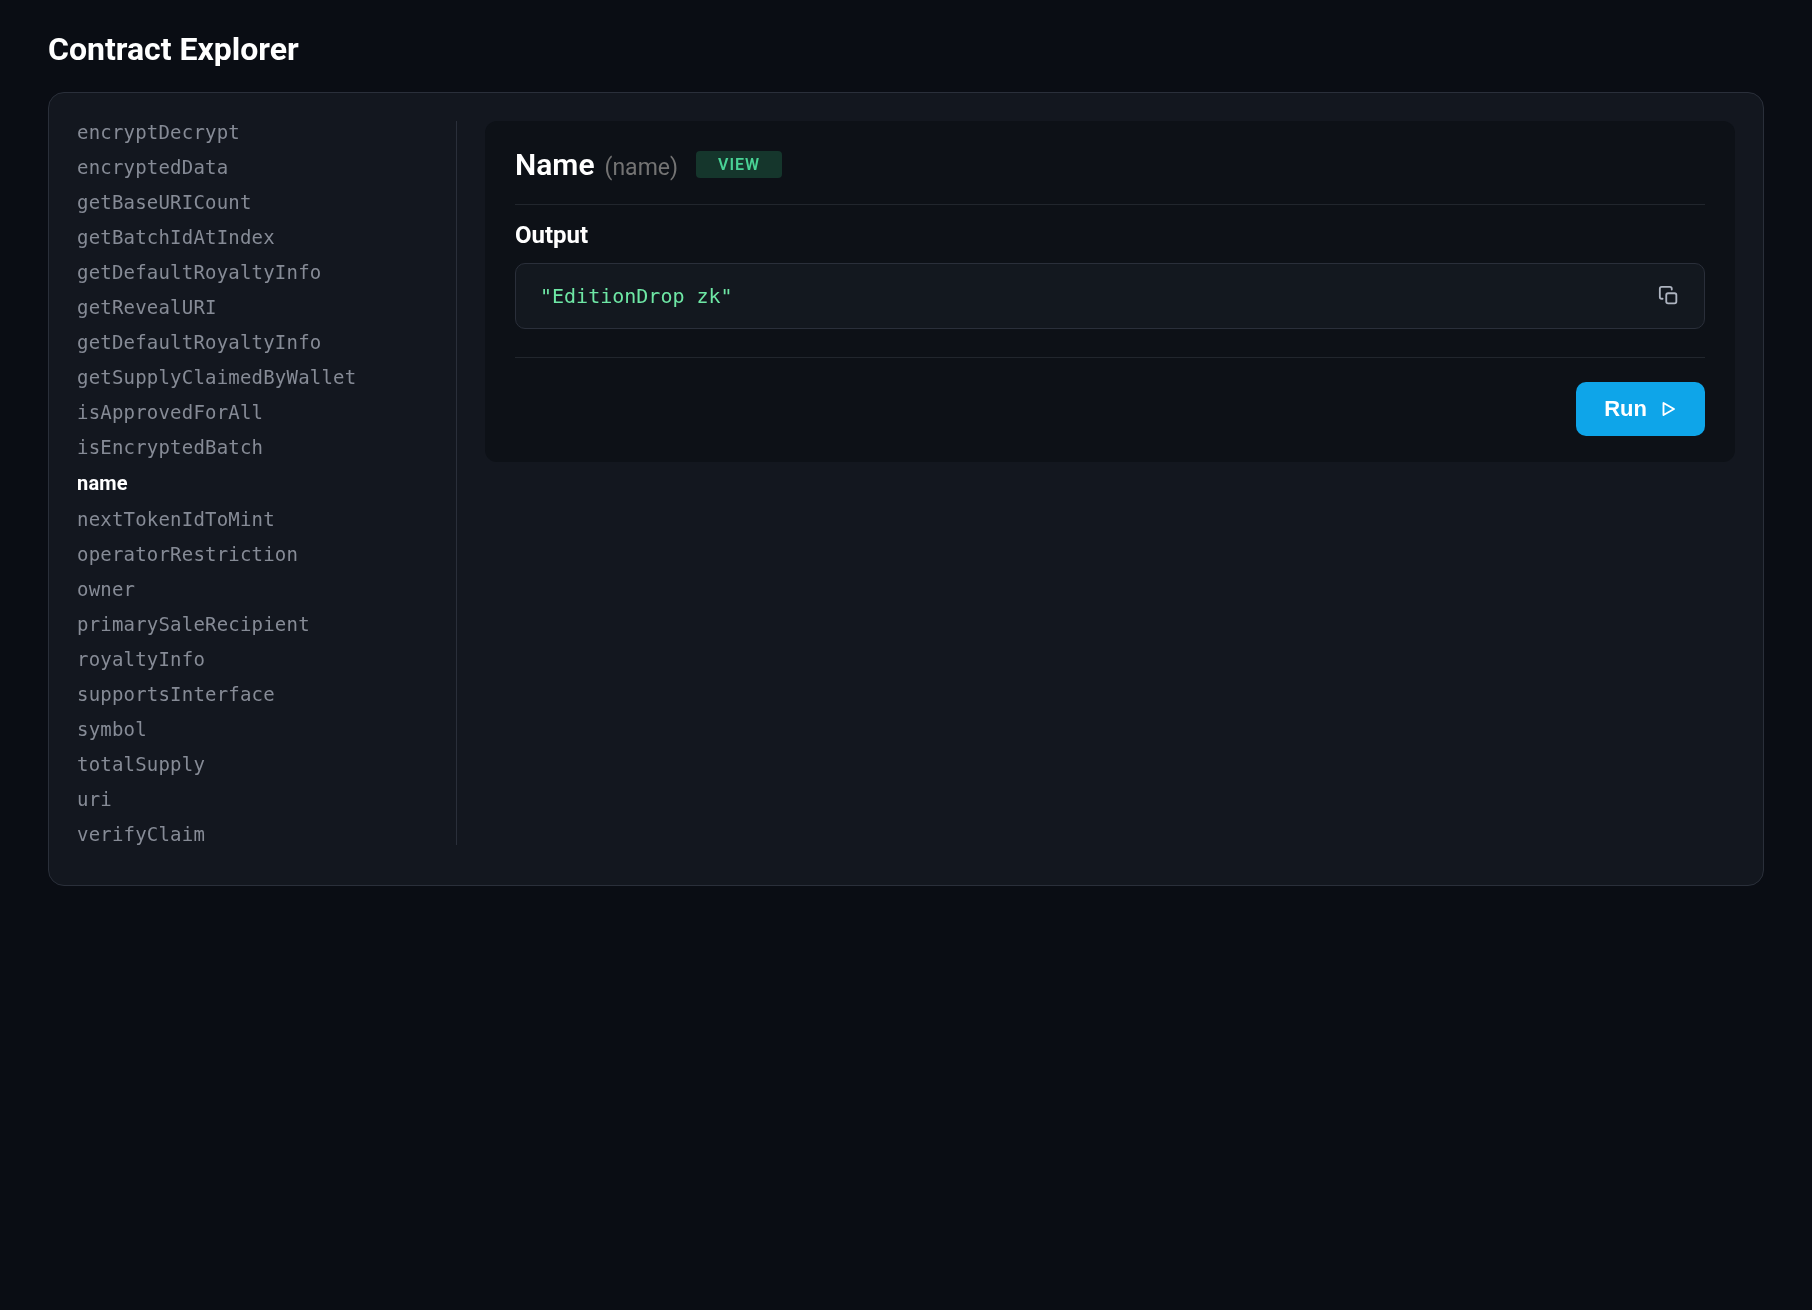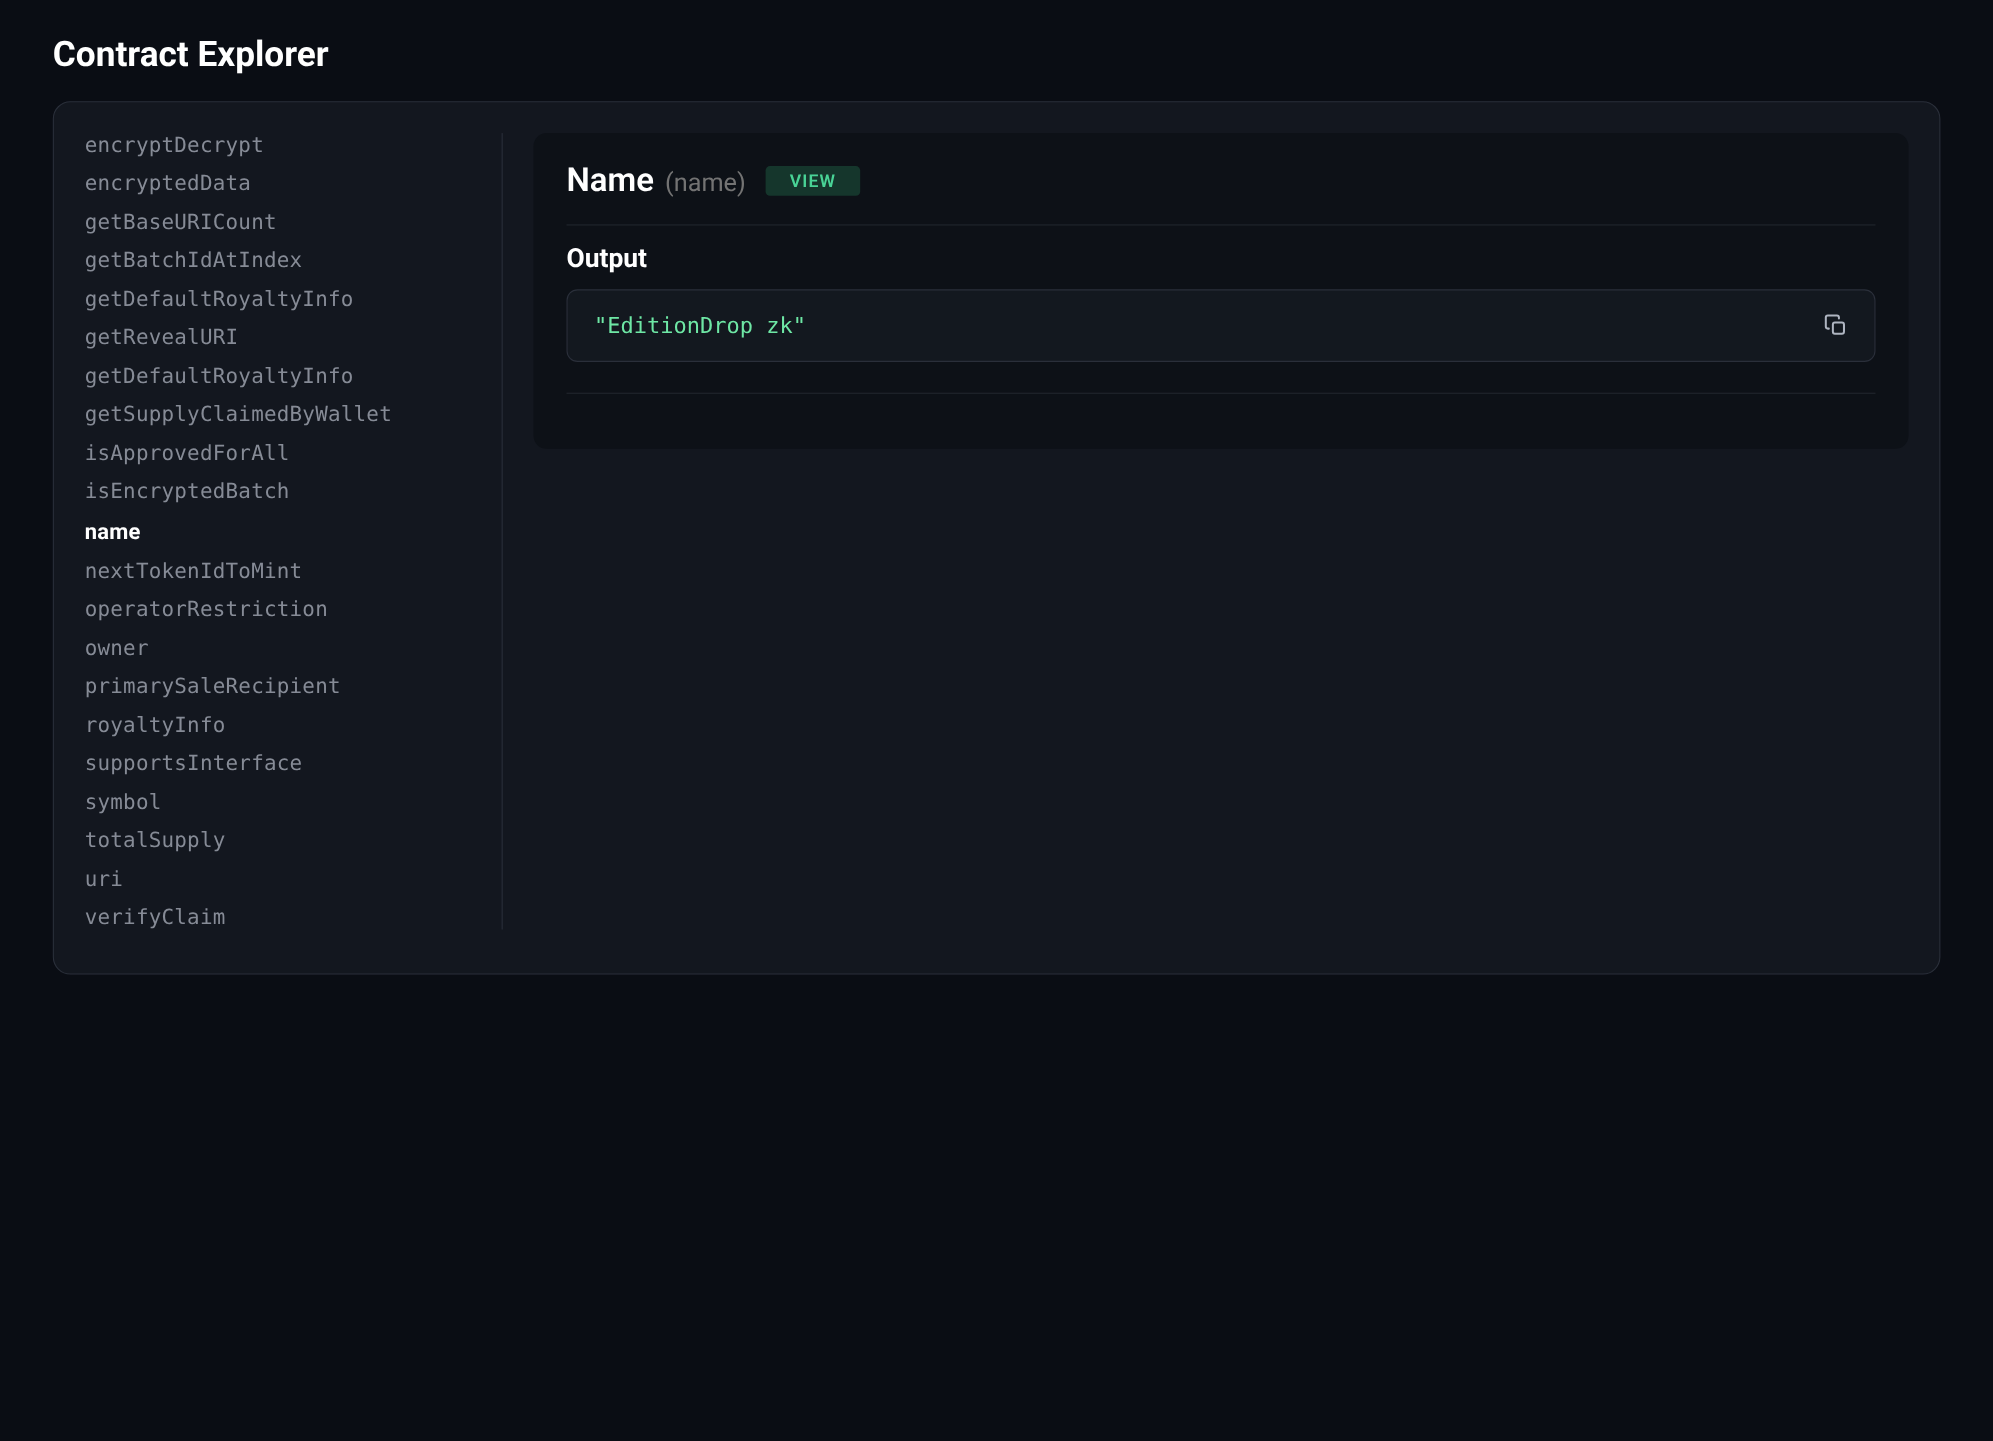"Run" div.run-row { html: none -> <div> <button> <span>Run</span> <span> <svg> <polygon></polygon> </svg> </span> </button> </div> }
